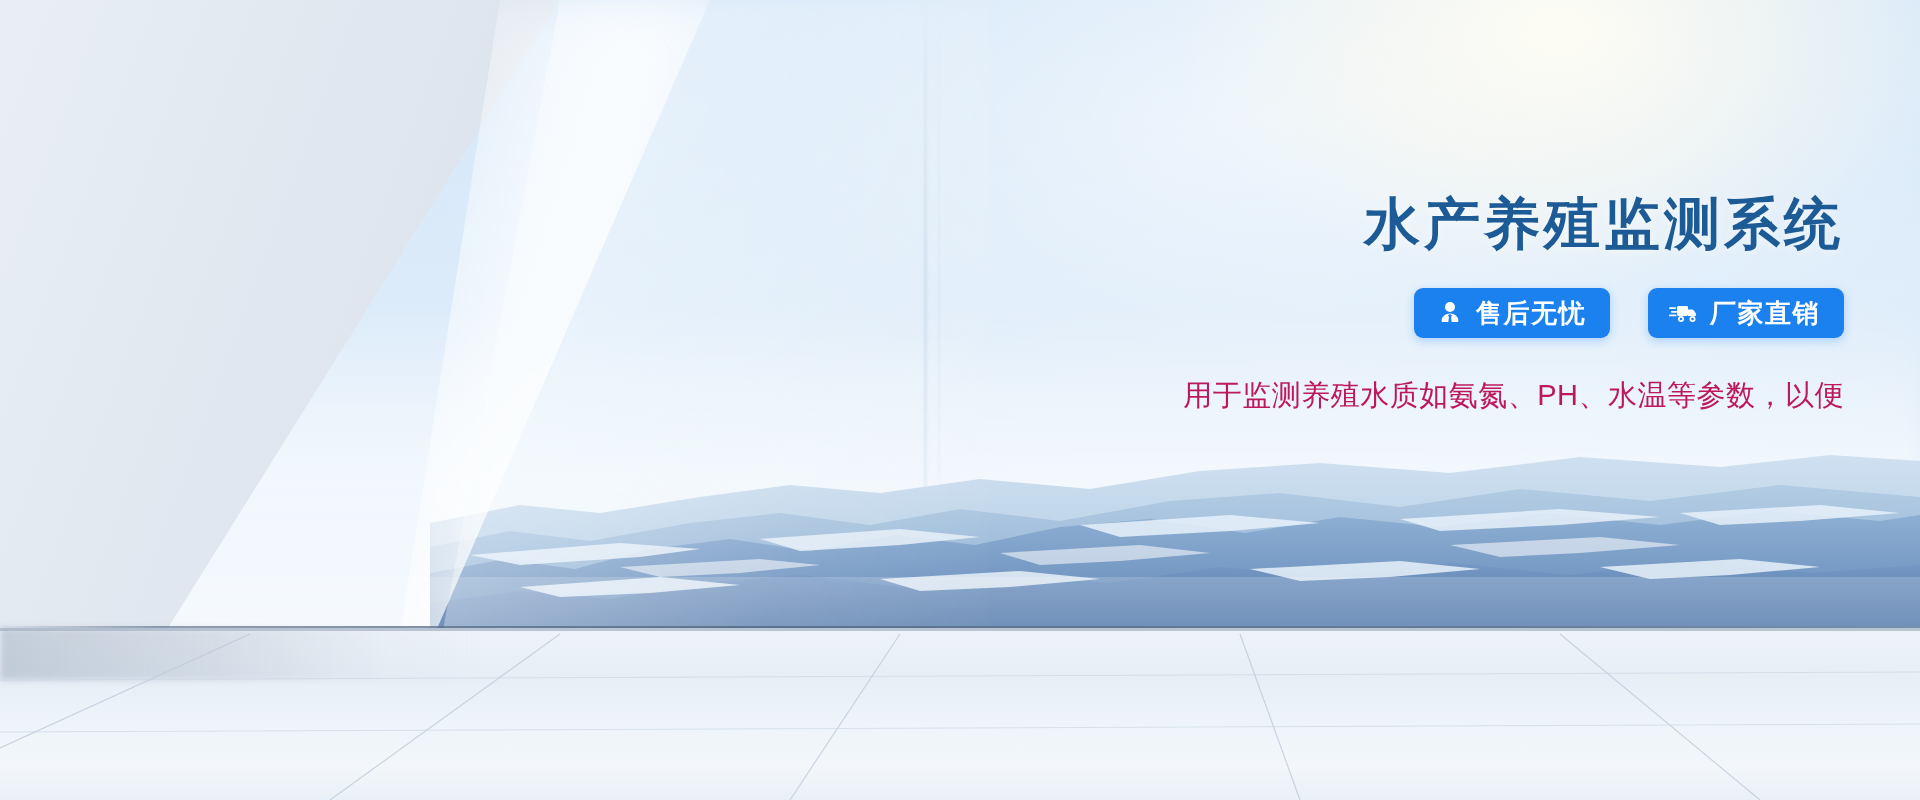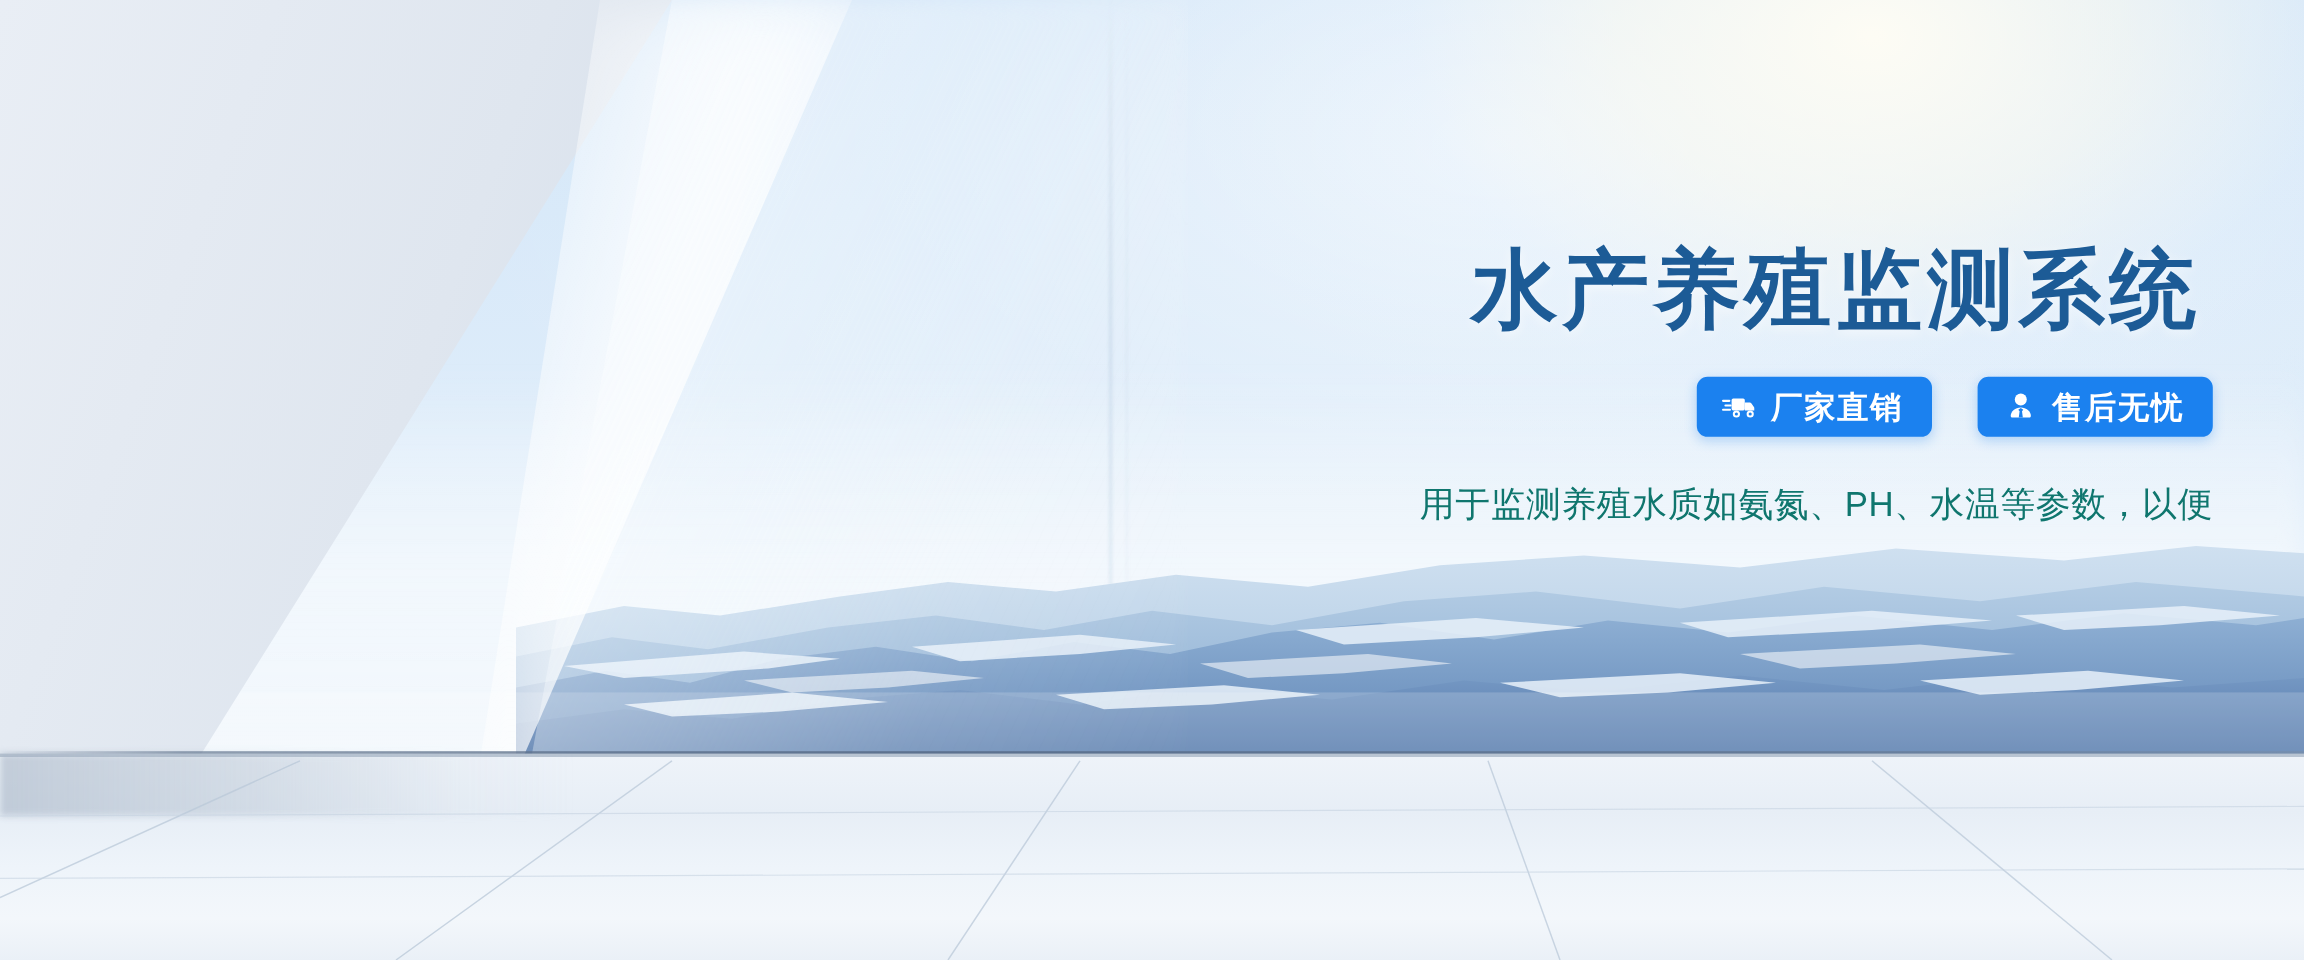"水产养殖监测系统" .hero-title { font-size: 72px -> 56px; margin: 10px -> 0 }
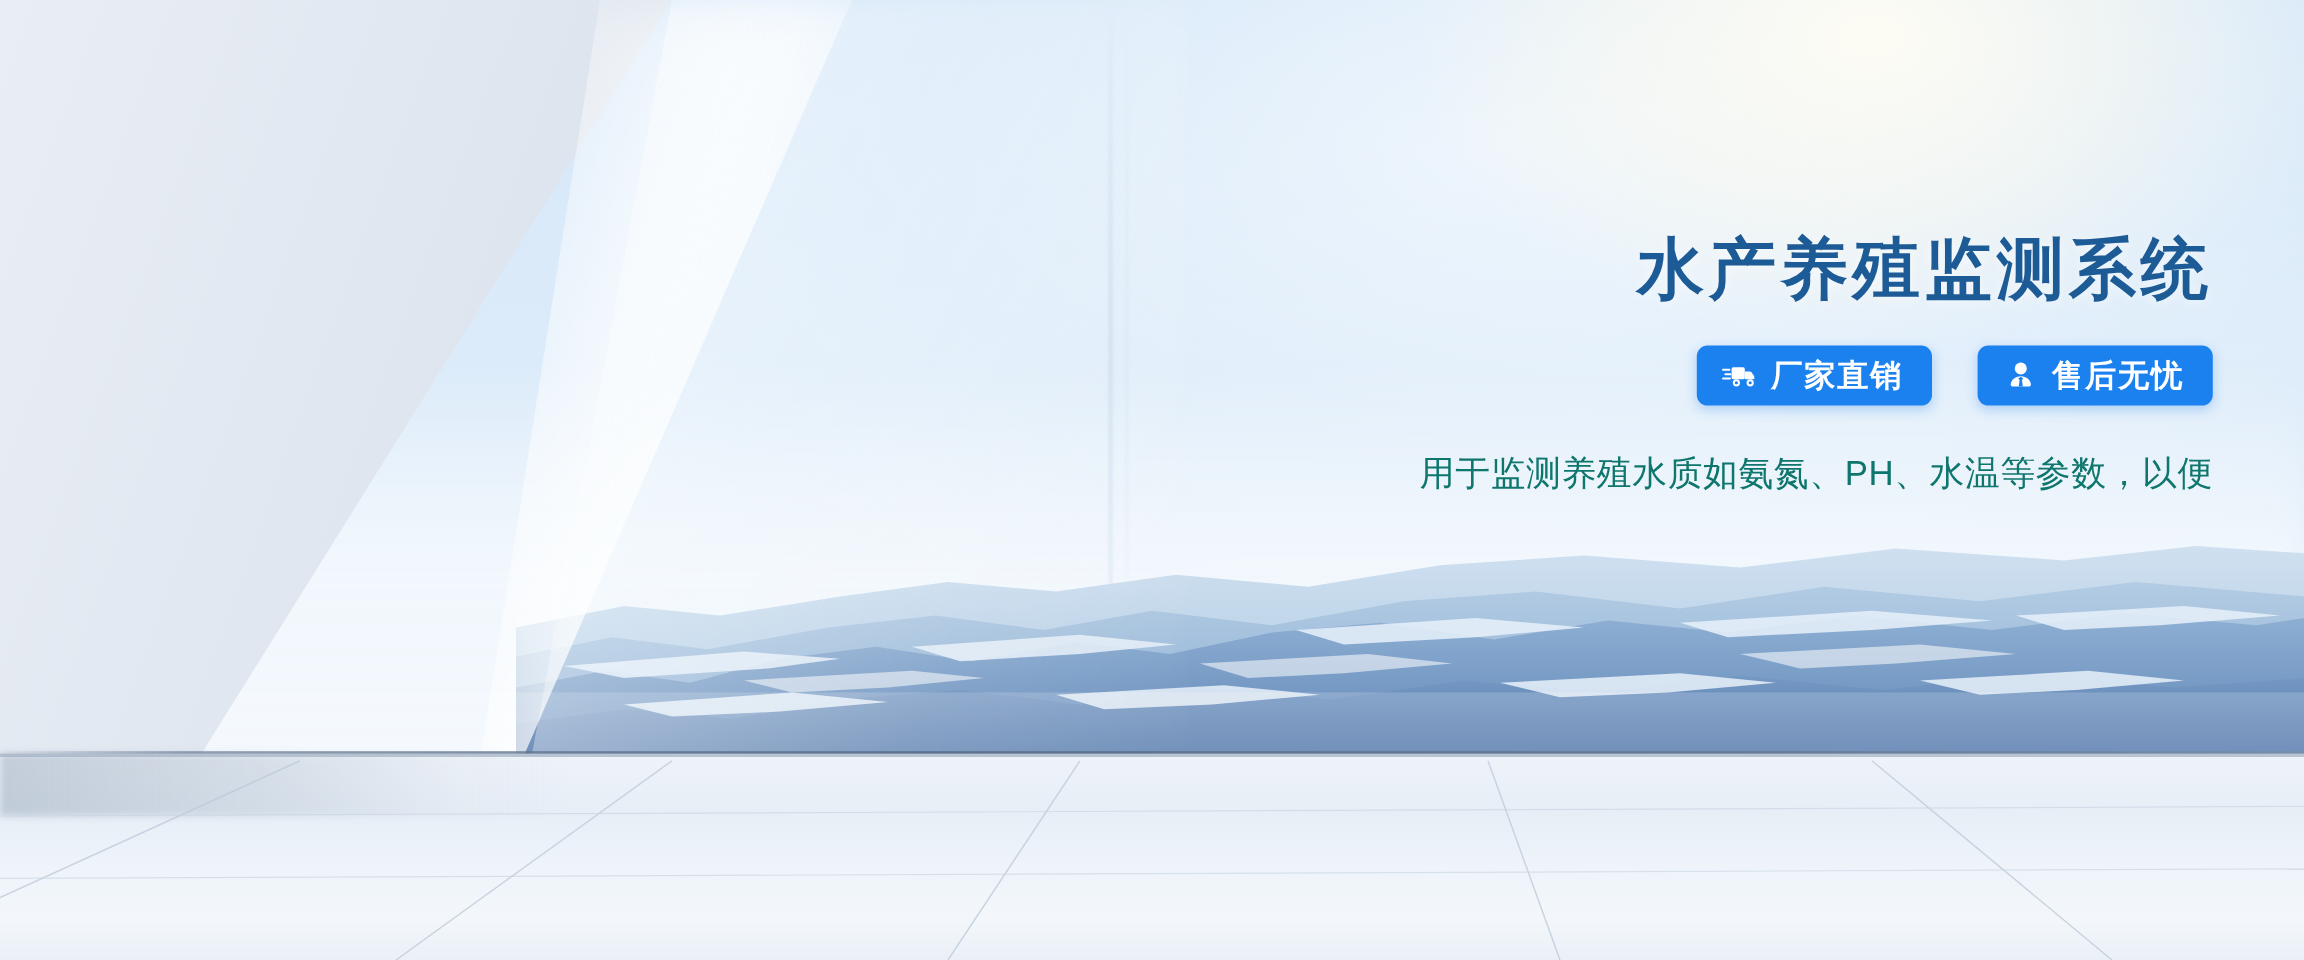"厂家直销" div.badge { order: before "售后无忧" -> after "售后无忧" }
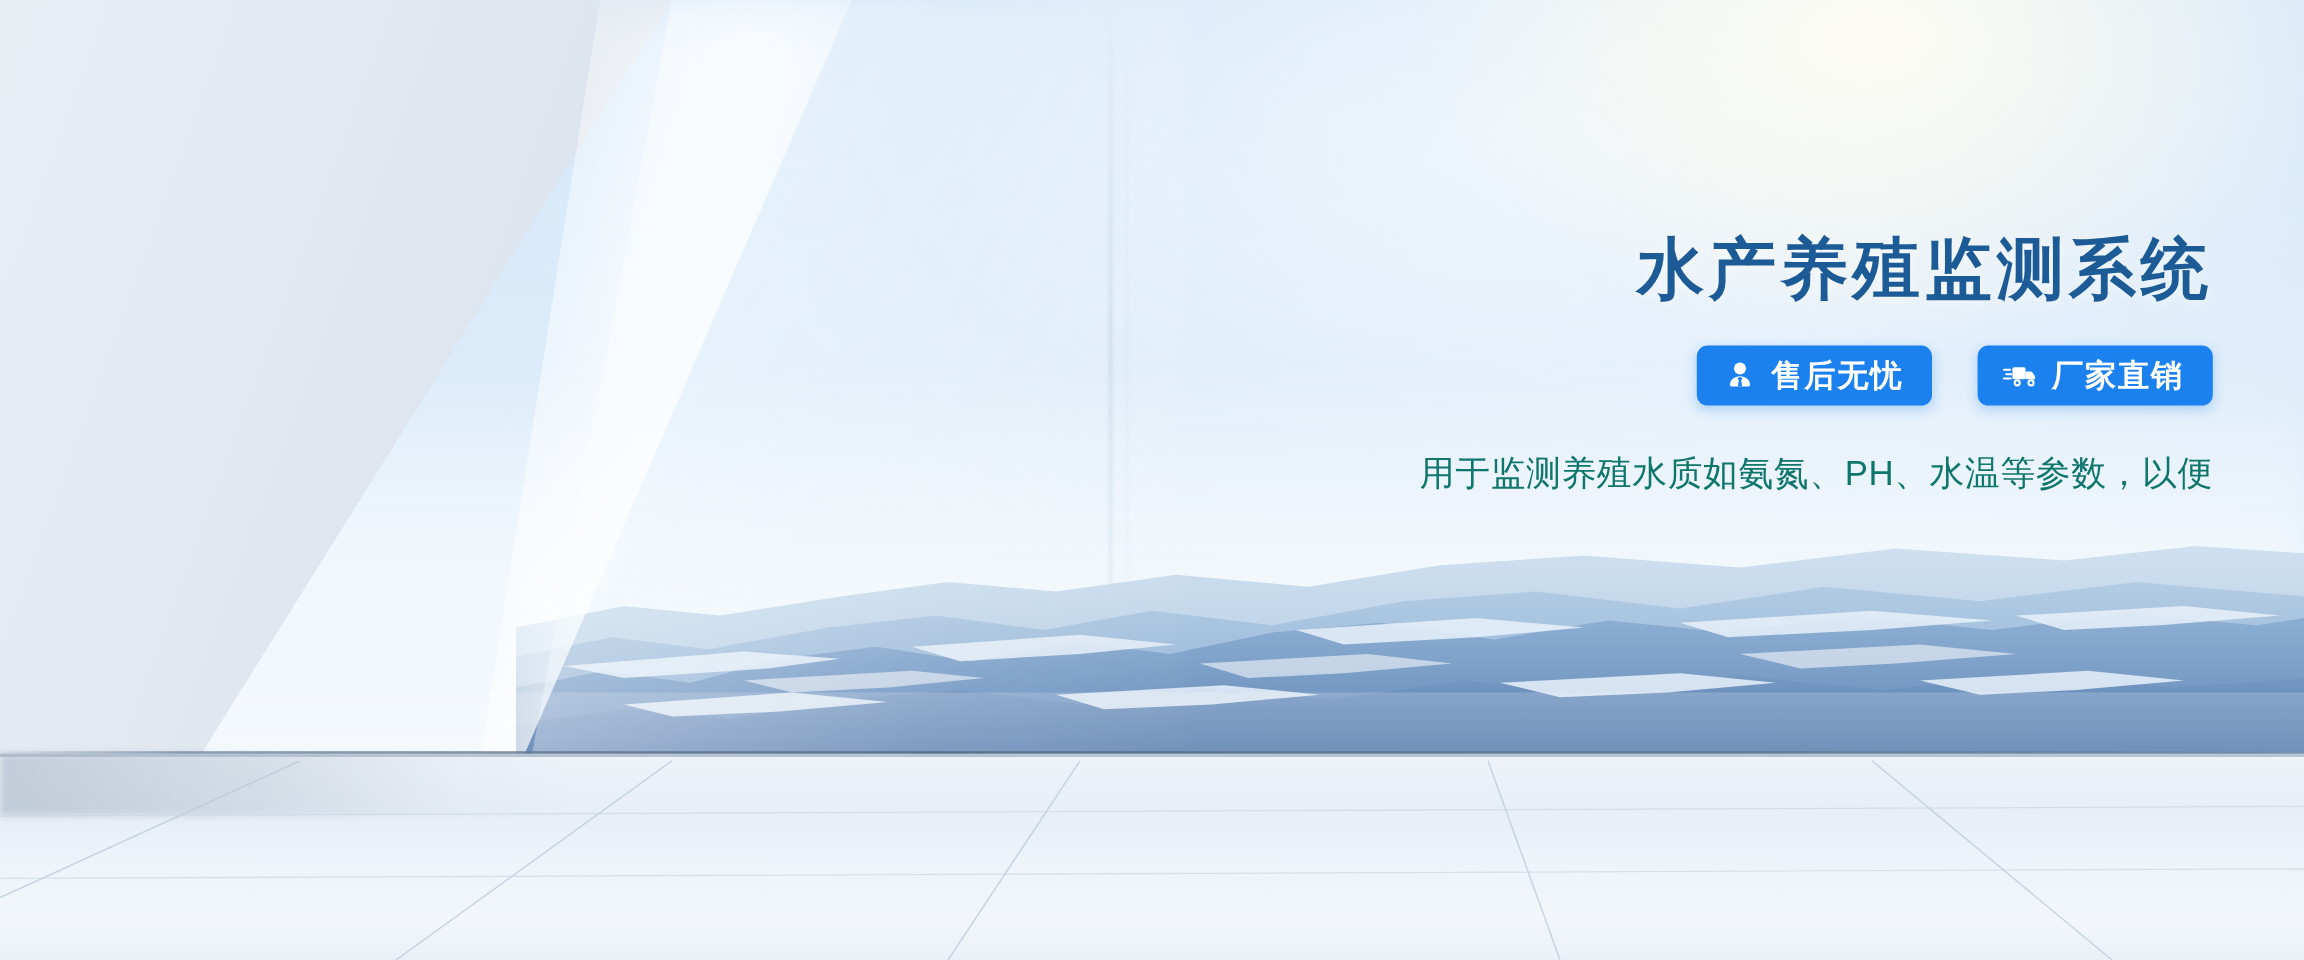"用于监测养殖水质如氨氮、PH、水温等参数，以便" .hero-desc { color: #0f766e -> #be185d }
